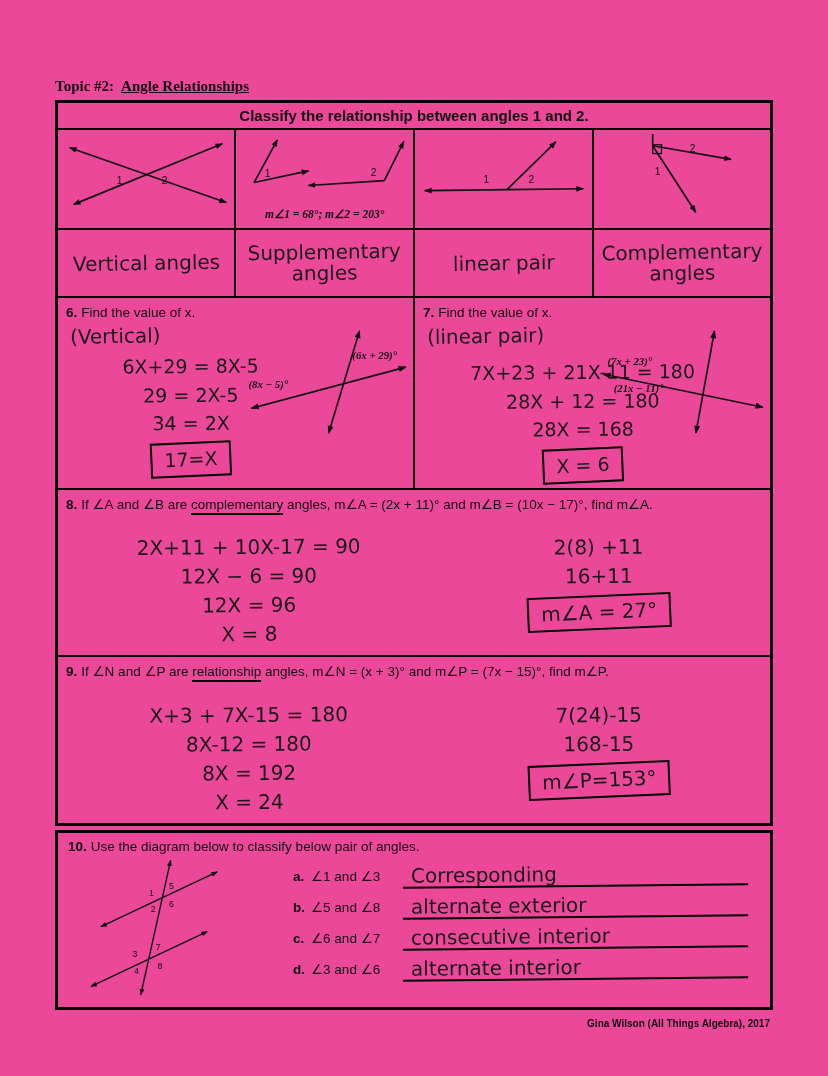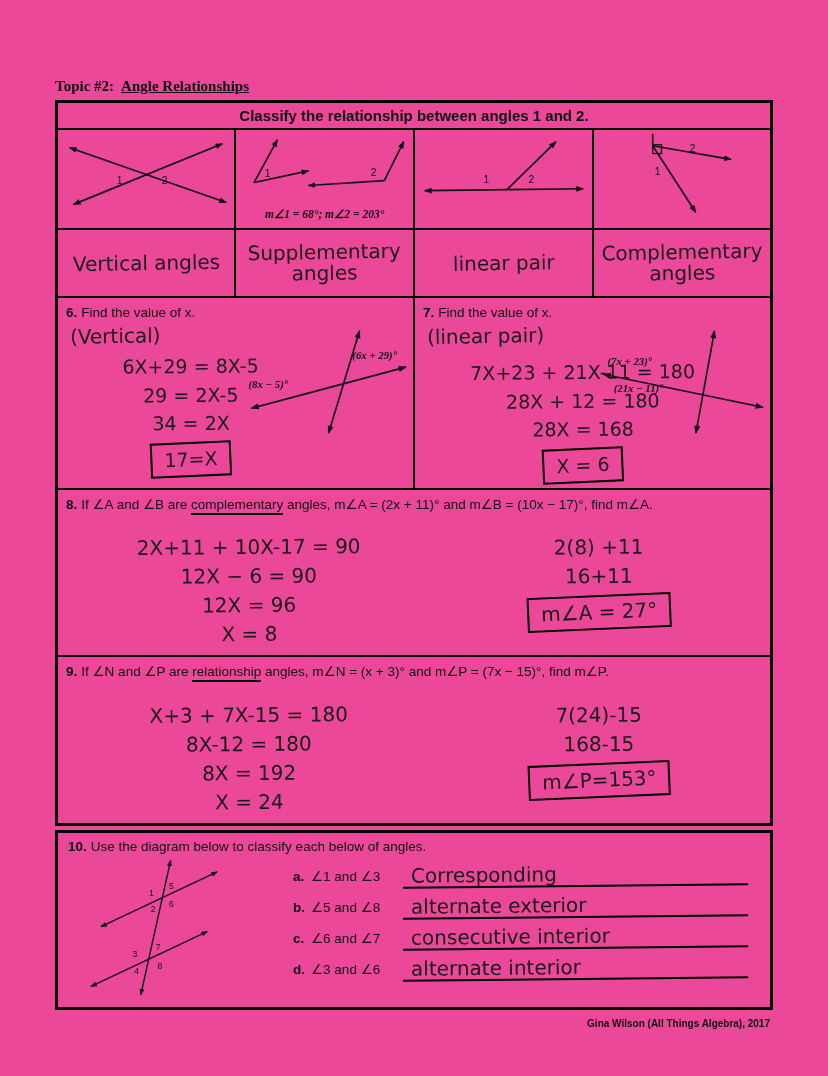"Use the diagram below to" span { text: each below -> below pair }
